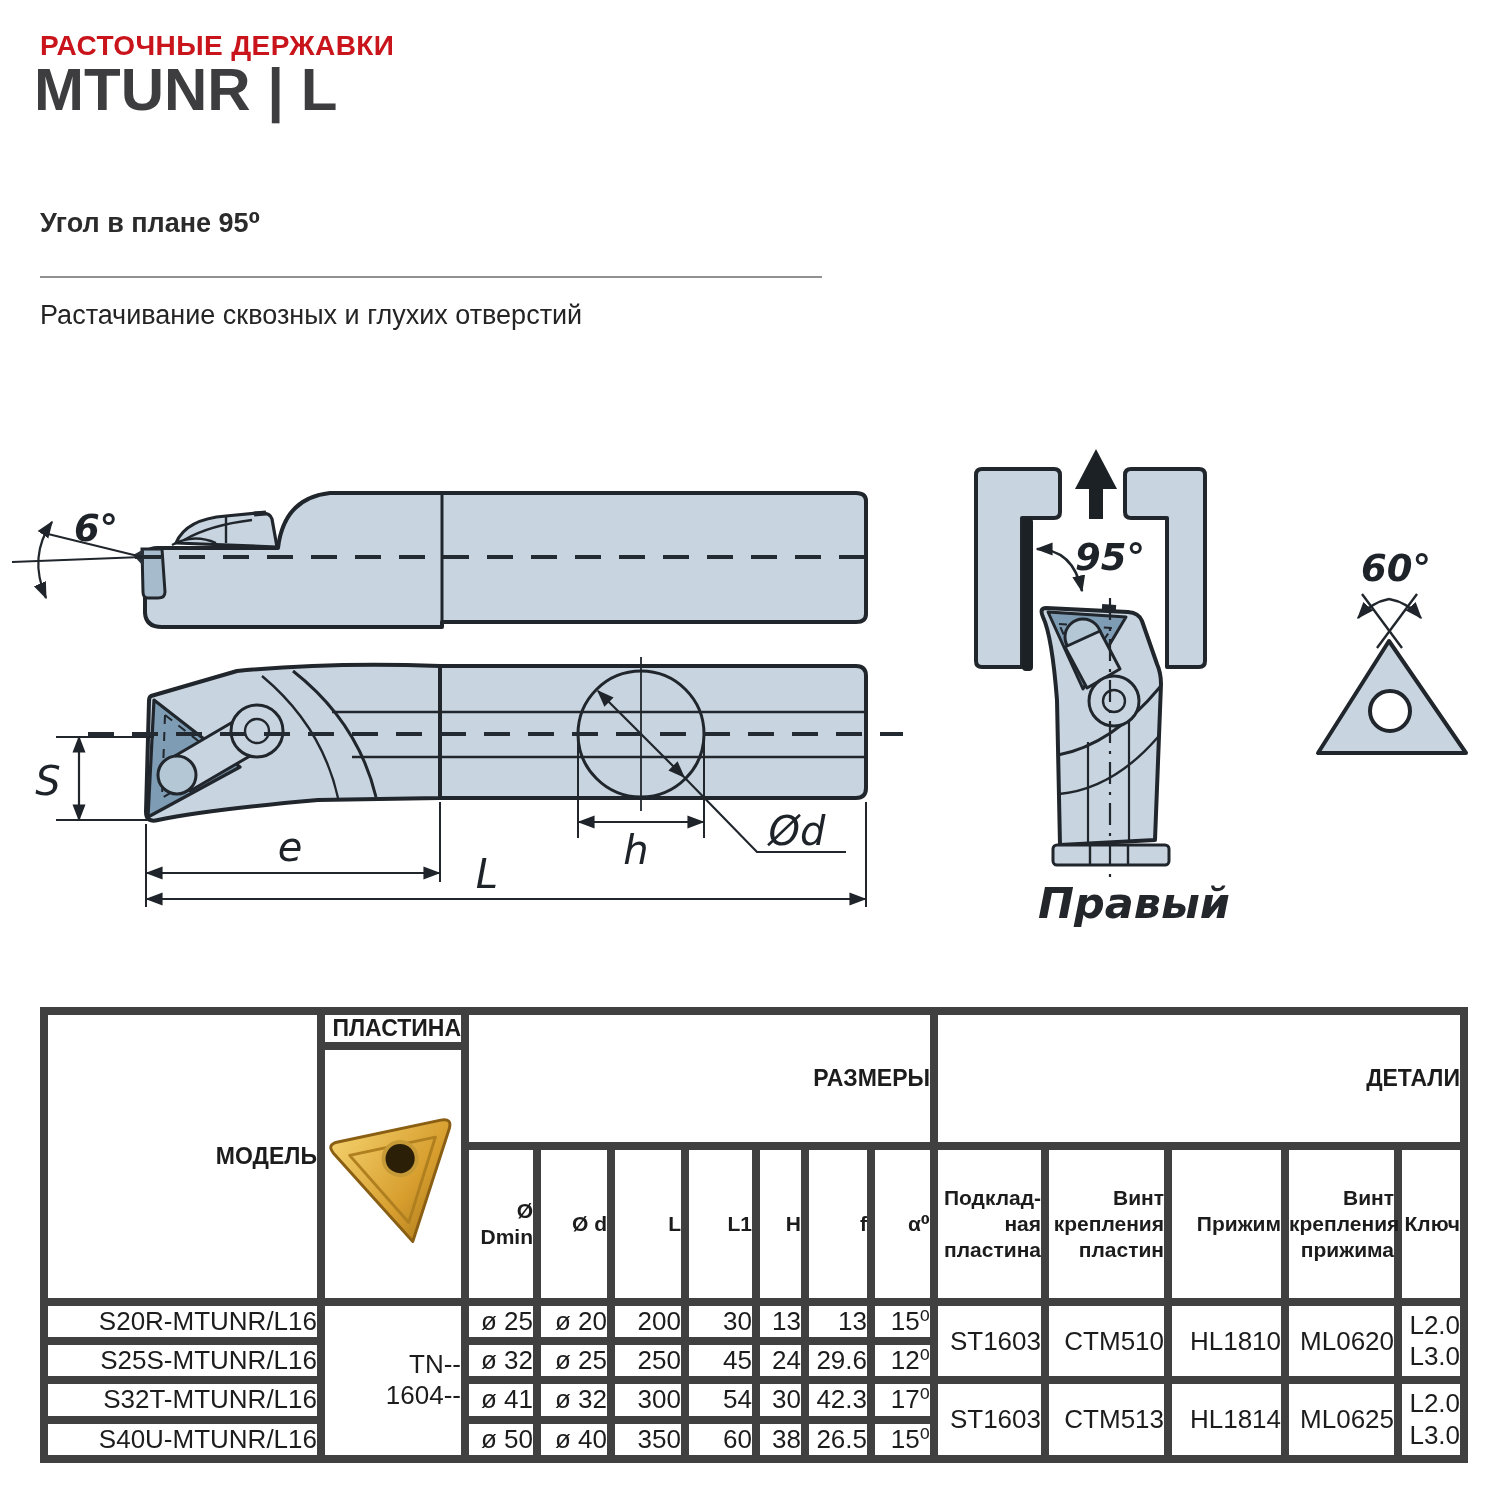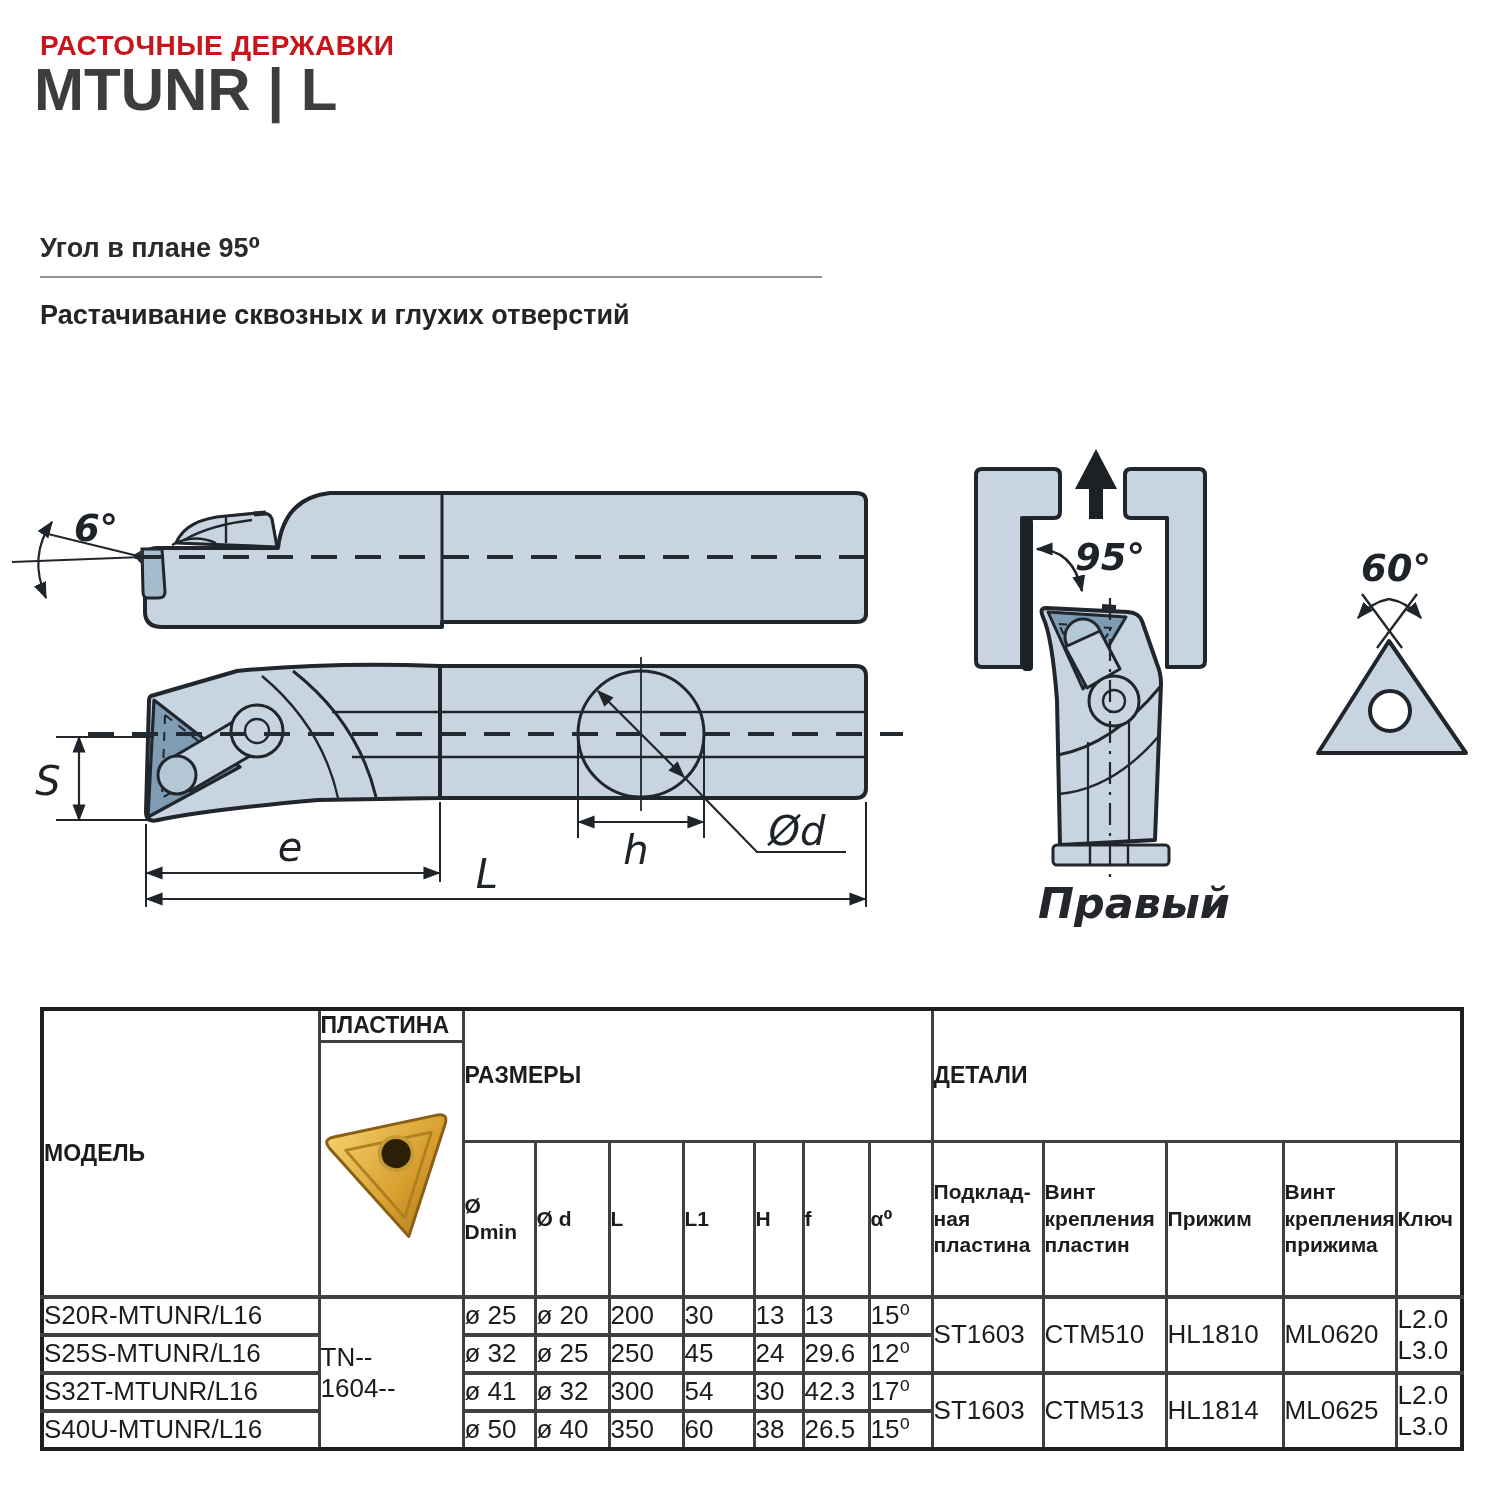"Угол в плане 95⁰" .subtitle { top: 232px -> 207px }
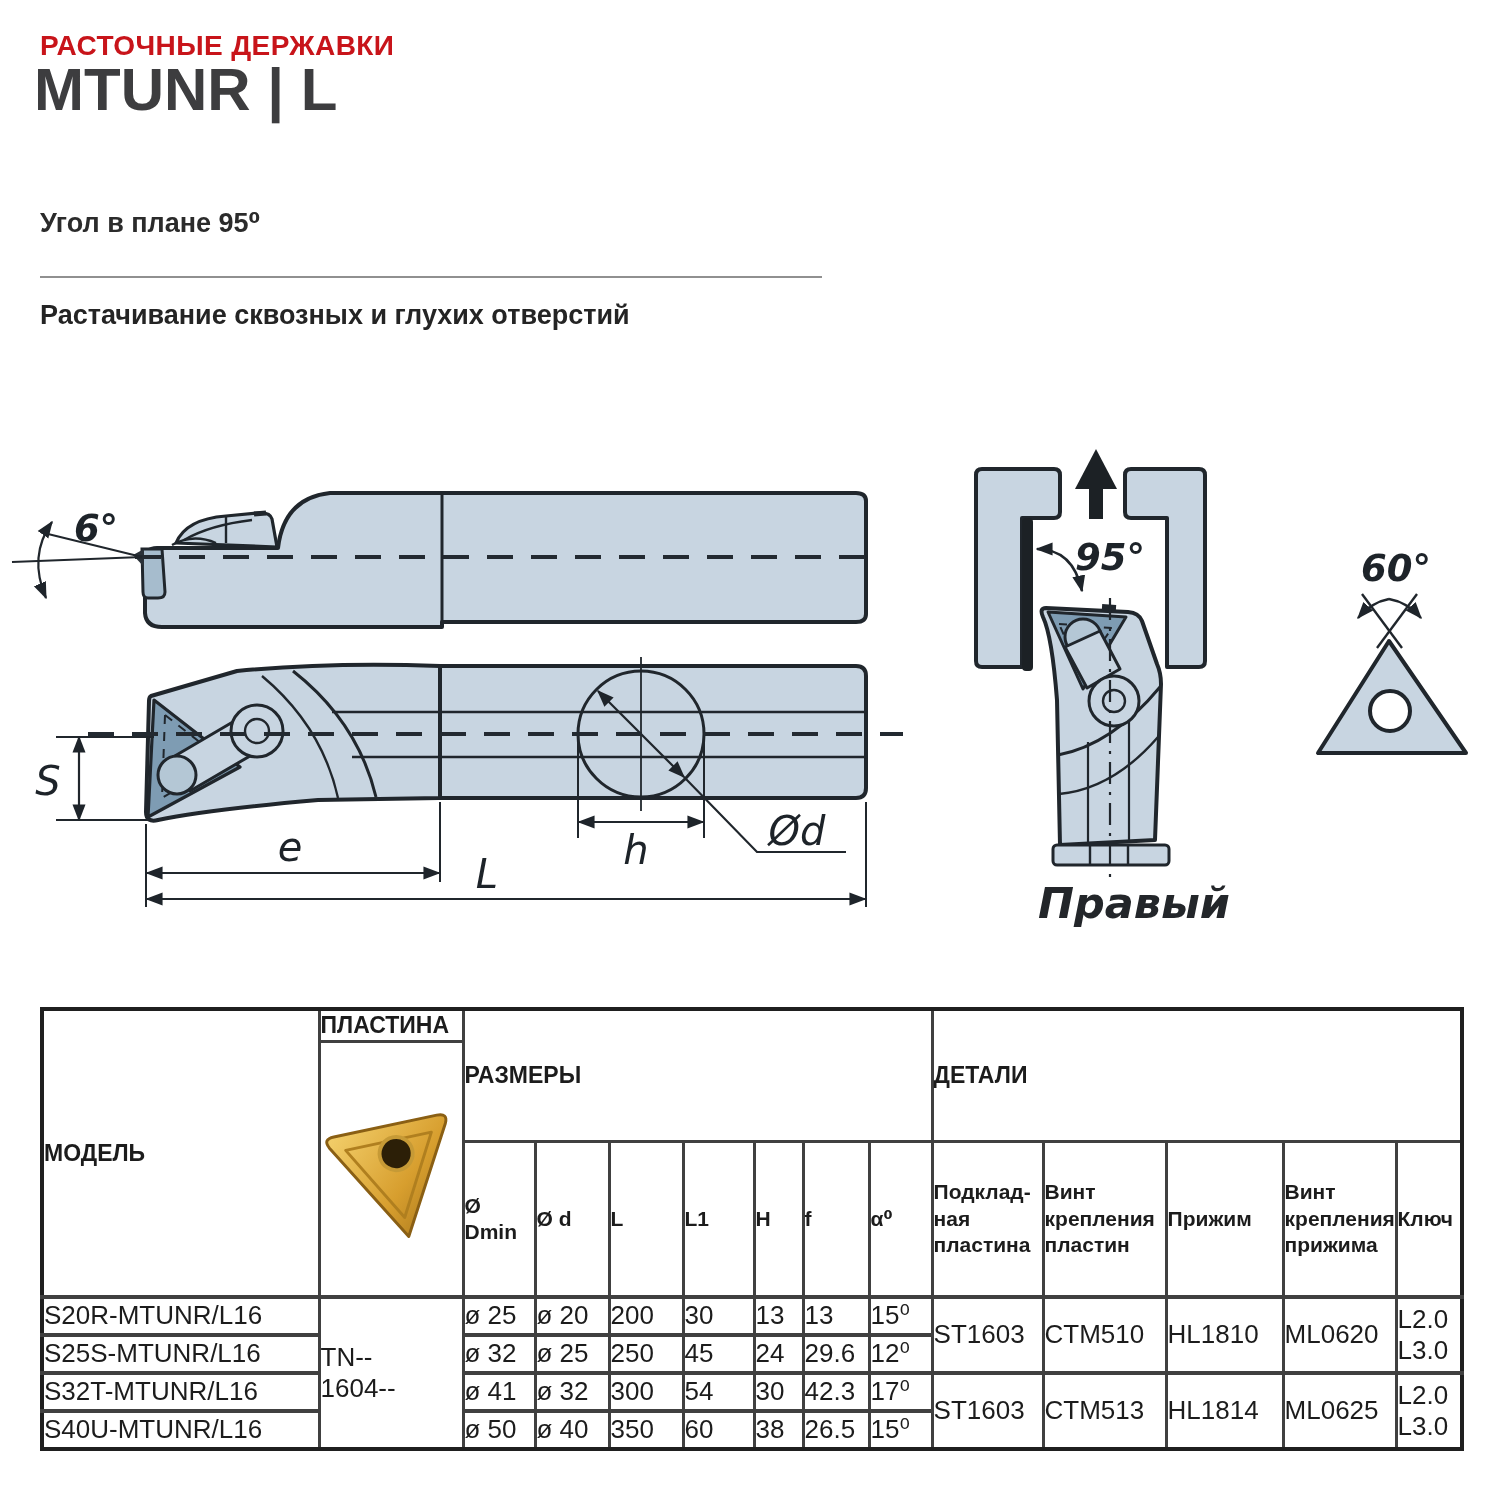"Растачивание сквозных и глухих отверстий" .desc { font-weight: 700 -> 400 }
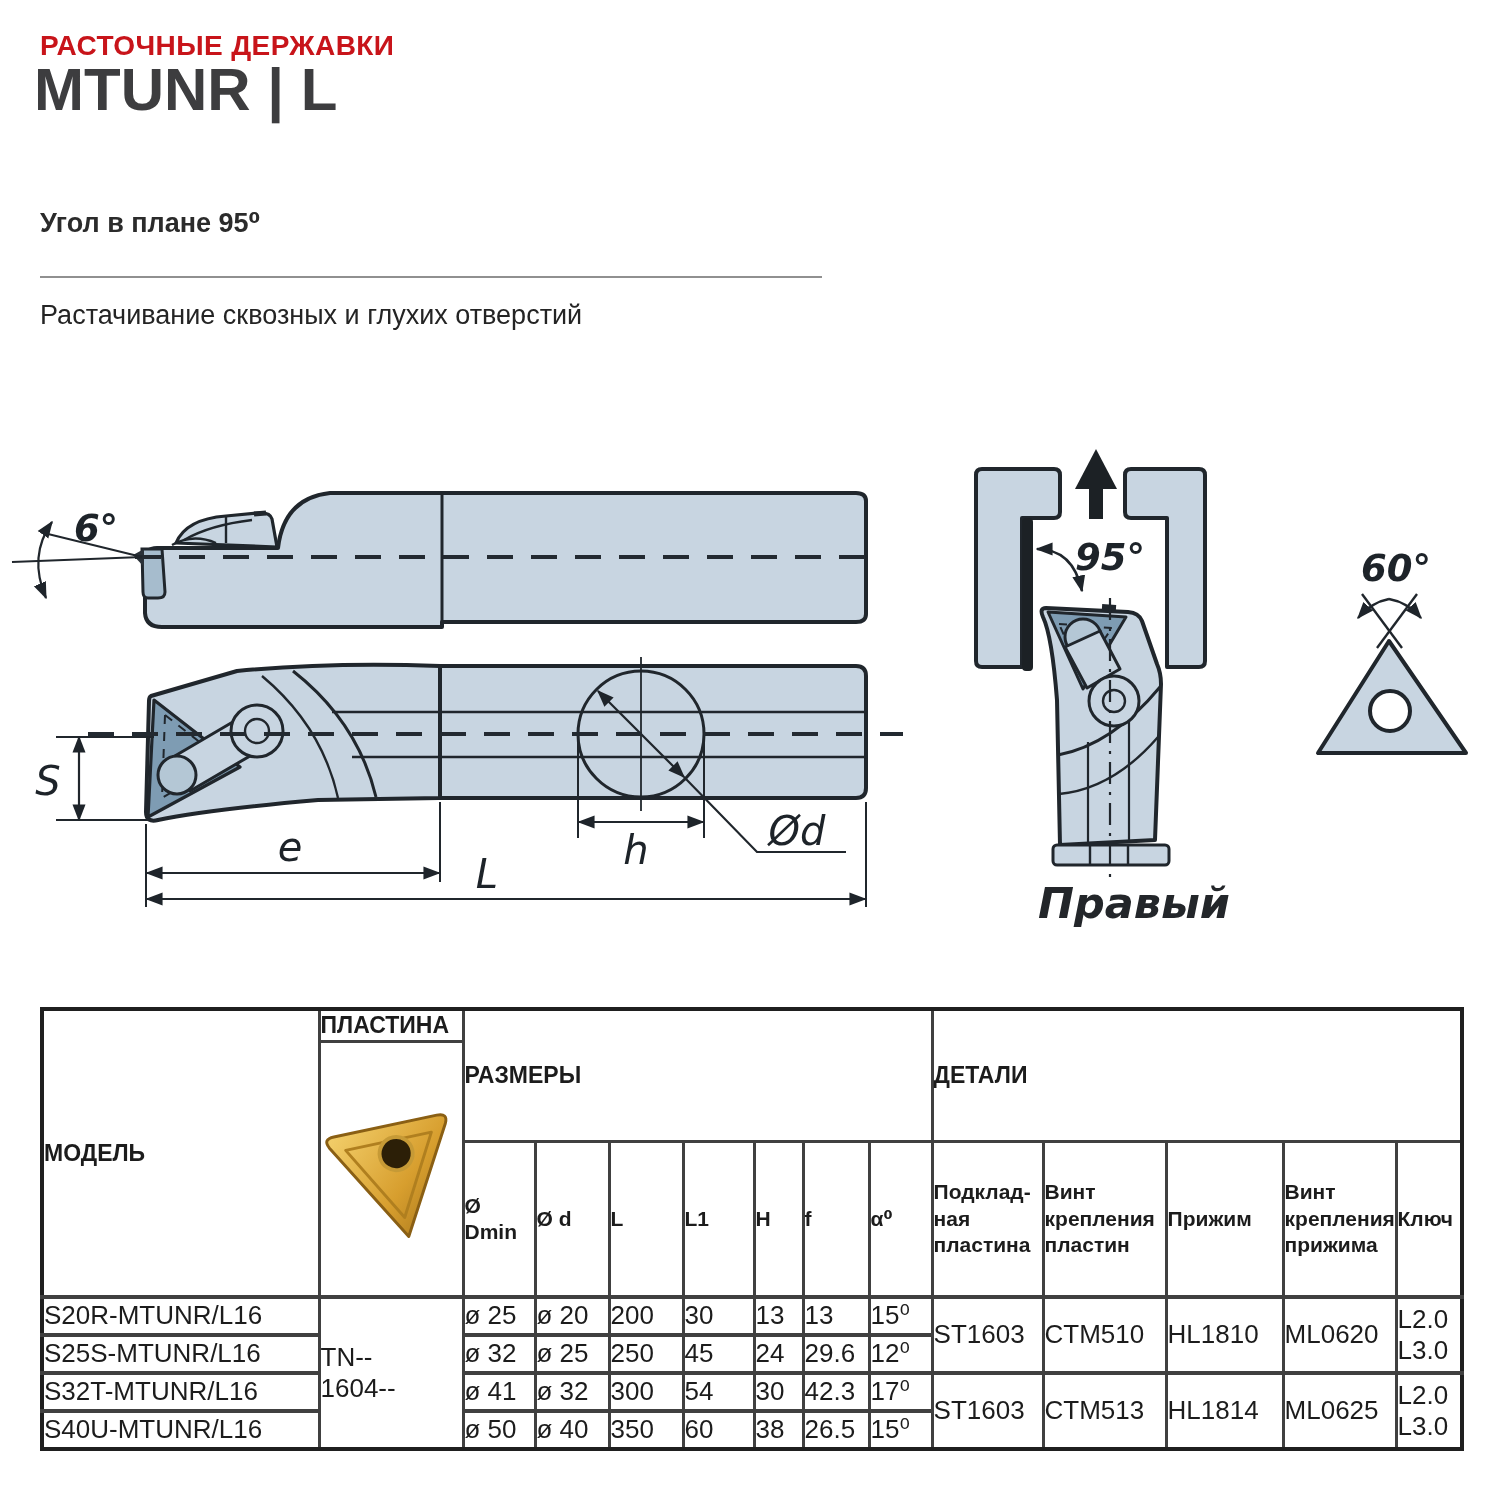"ПЛАСТИНА" .spec td { border: 3px solid #404040 -> 8px solid #404040; text-align: left -> right }
